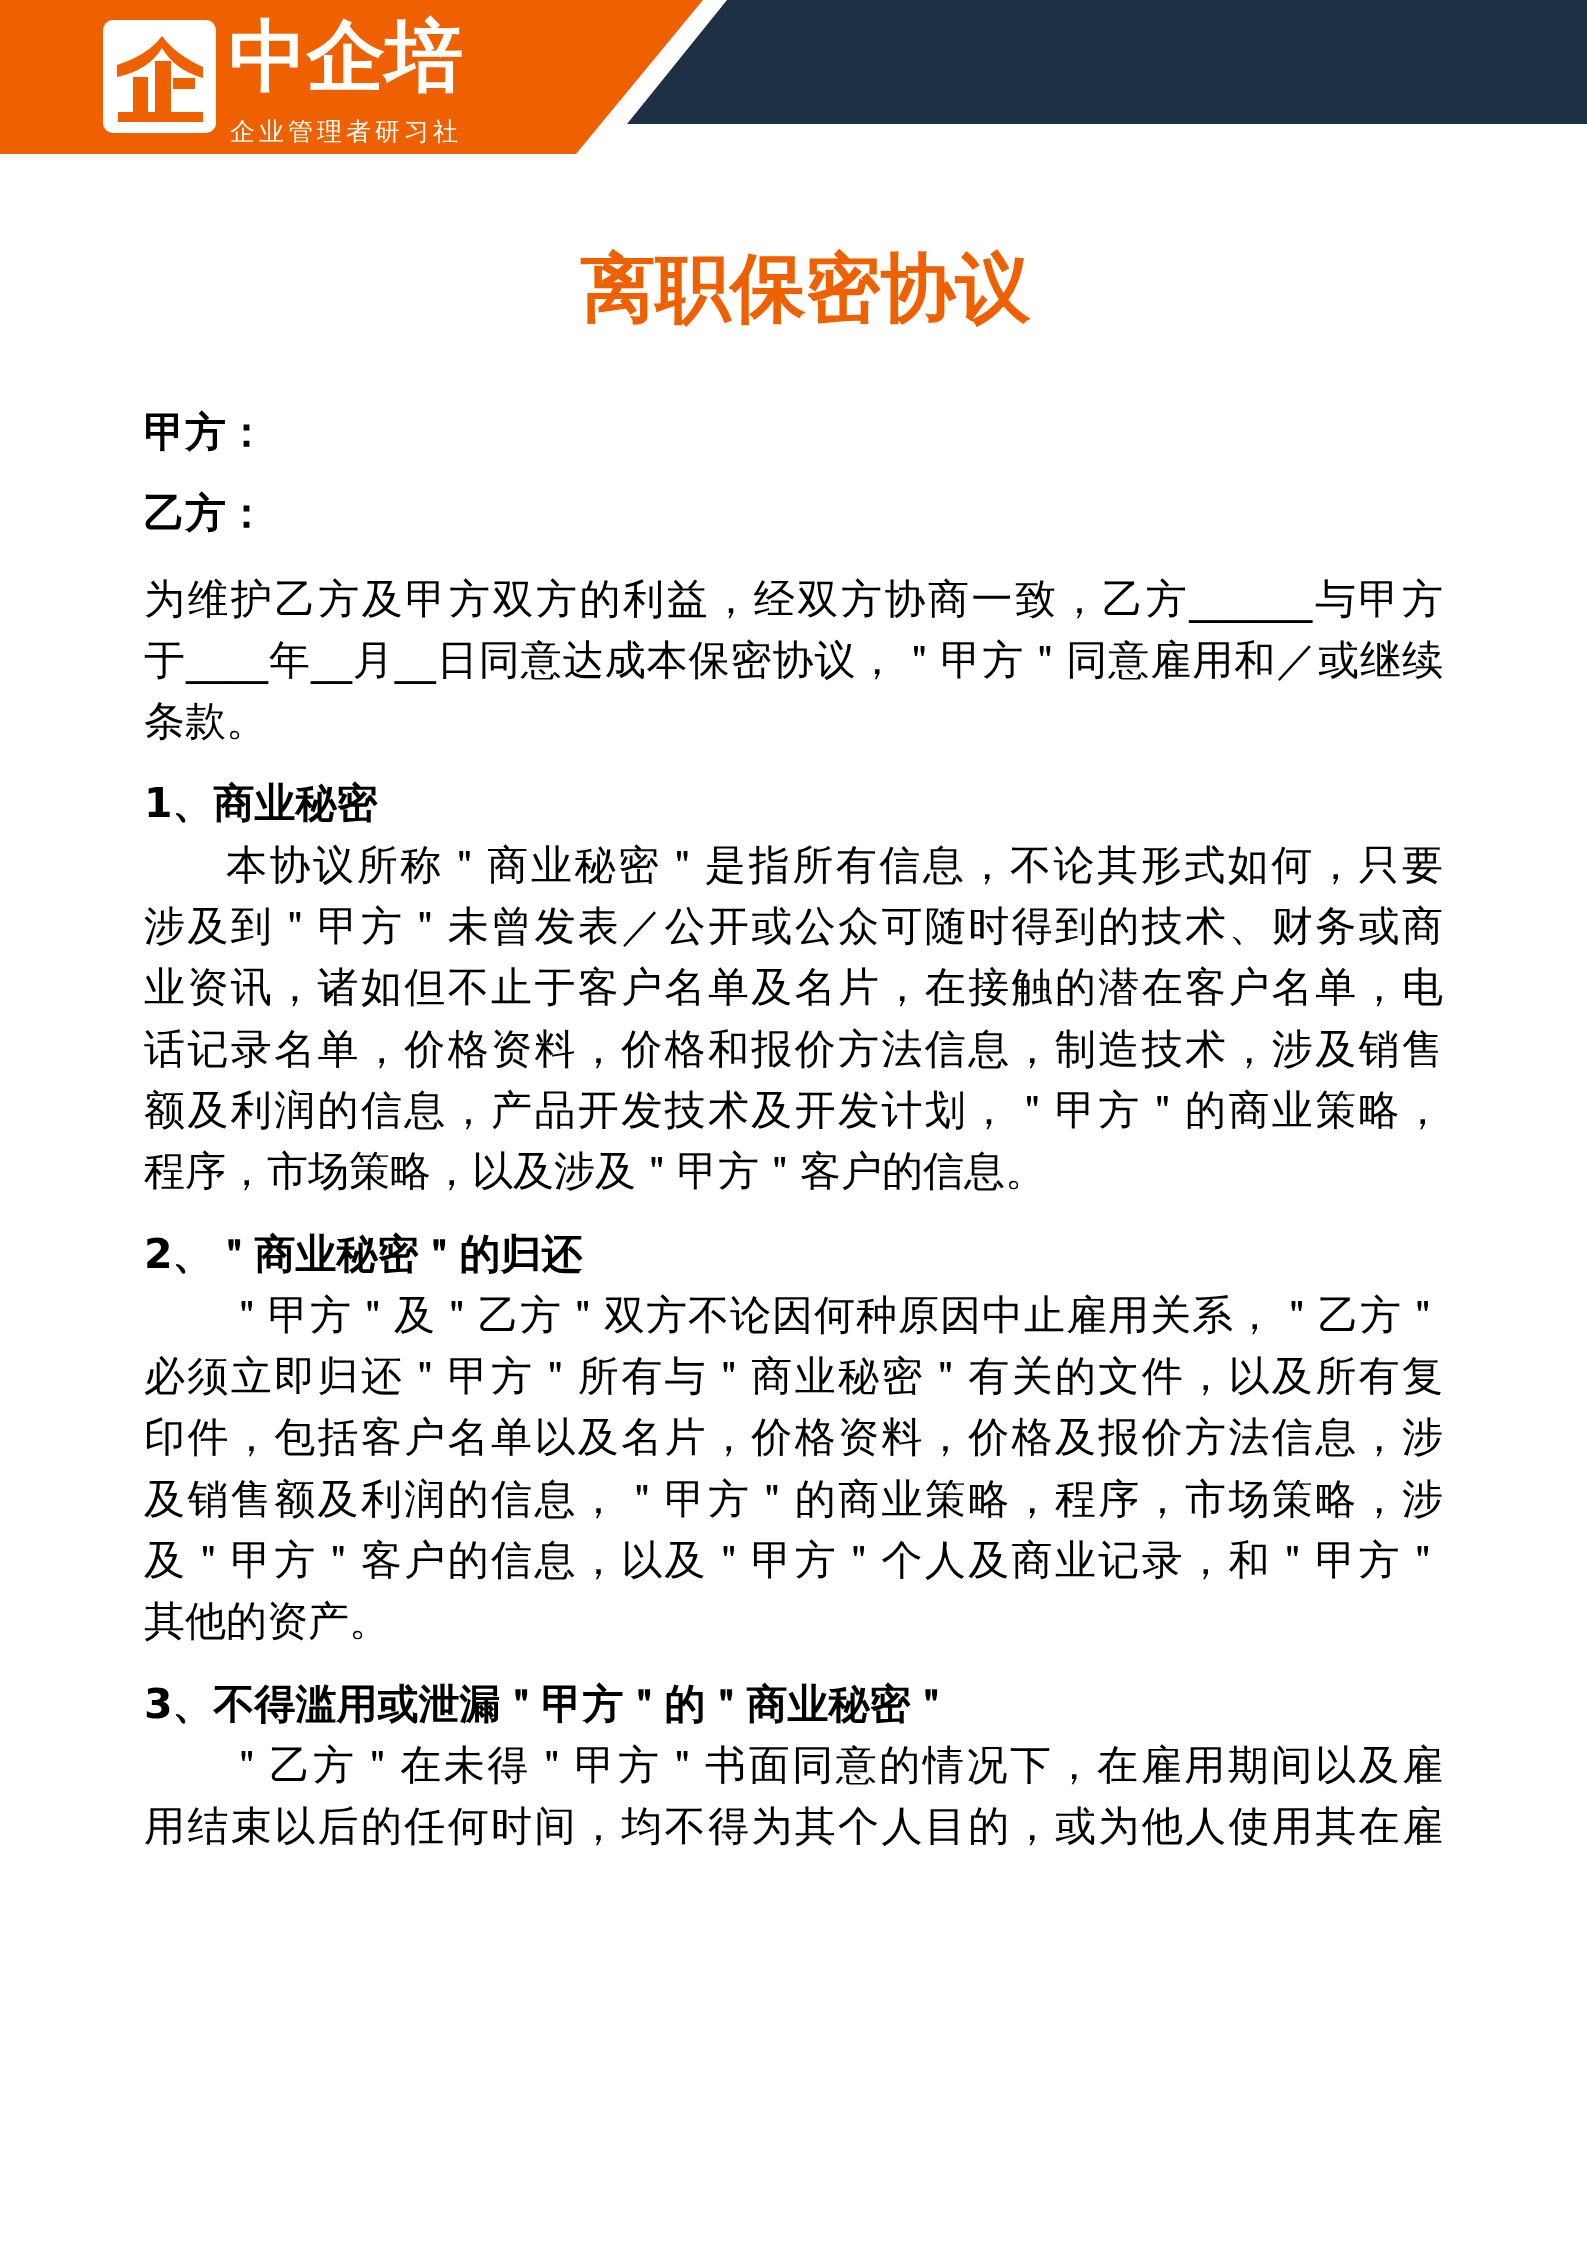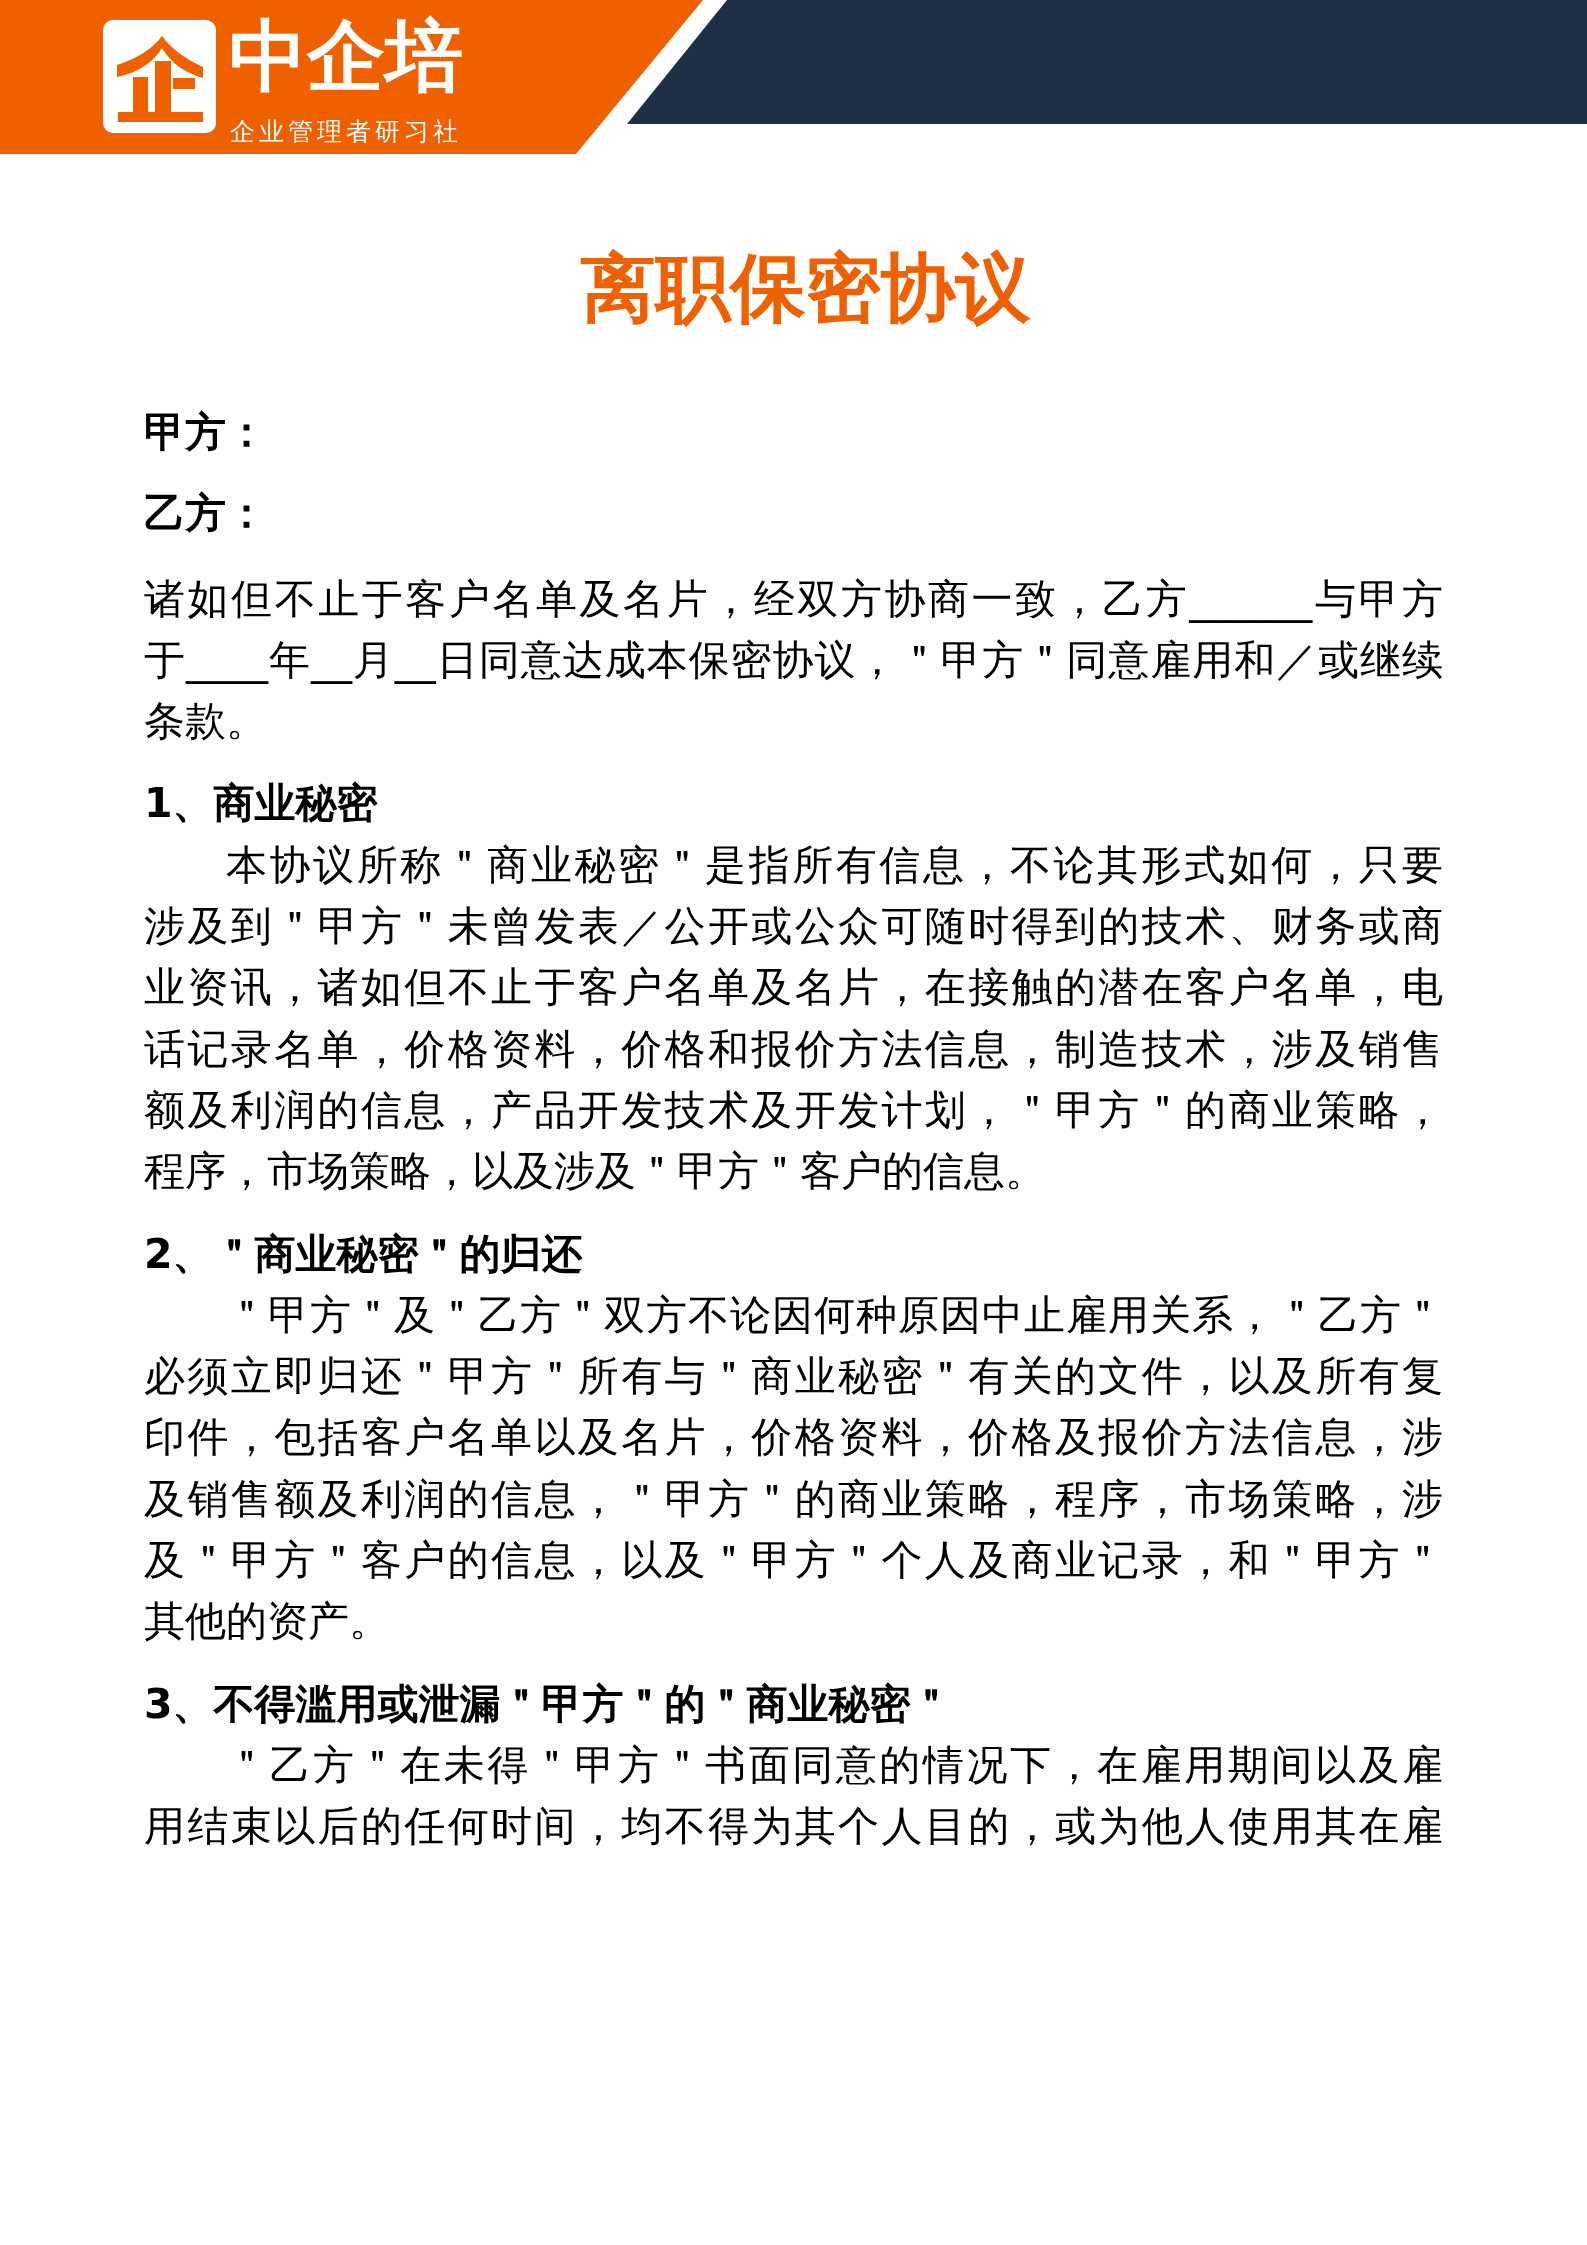"诸如但不止于客户名单及名片，经双方协商一致，乙方______与甲方" div.line { text: 诸如但不止于客户名单及名片 -> 为维护乙方及甲方双方的利益 }
